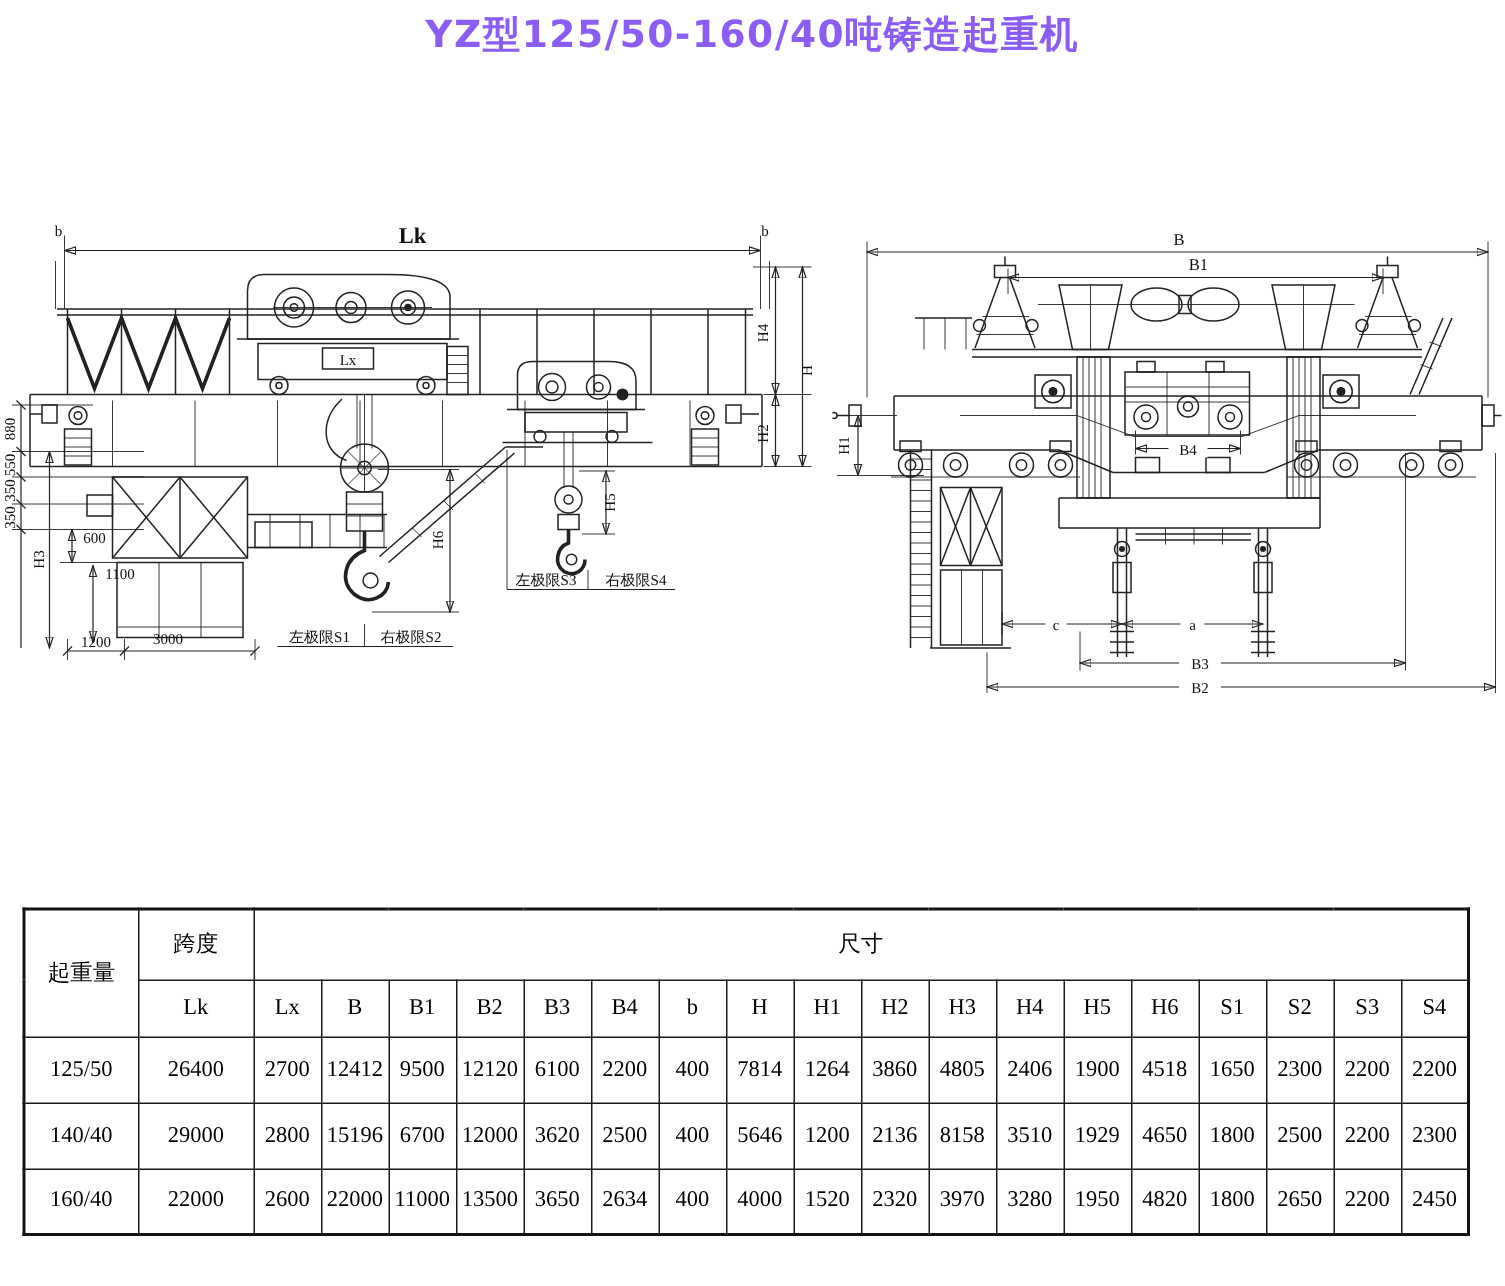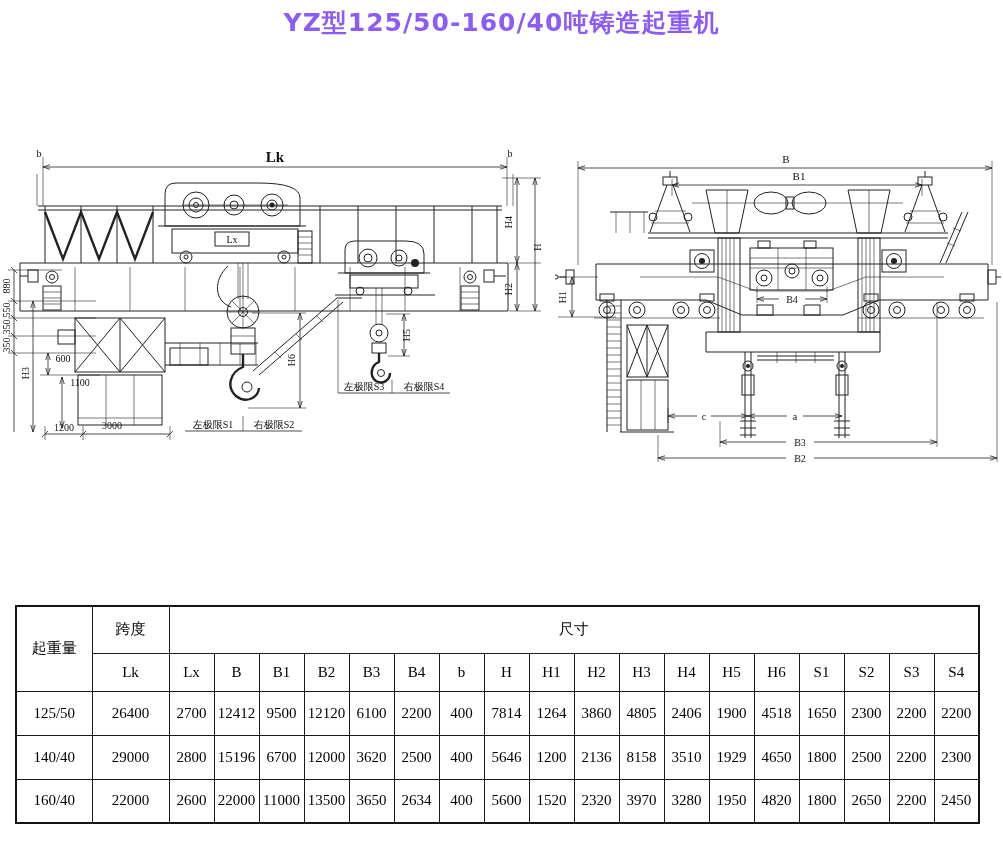"5600" td { text: 5600 -> 4000 }
